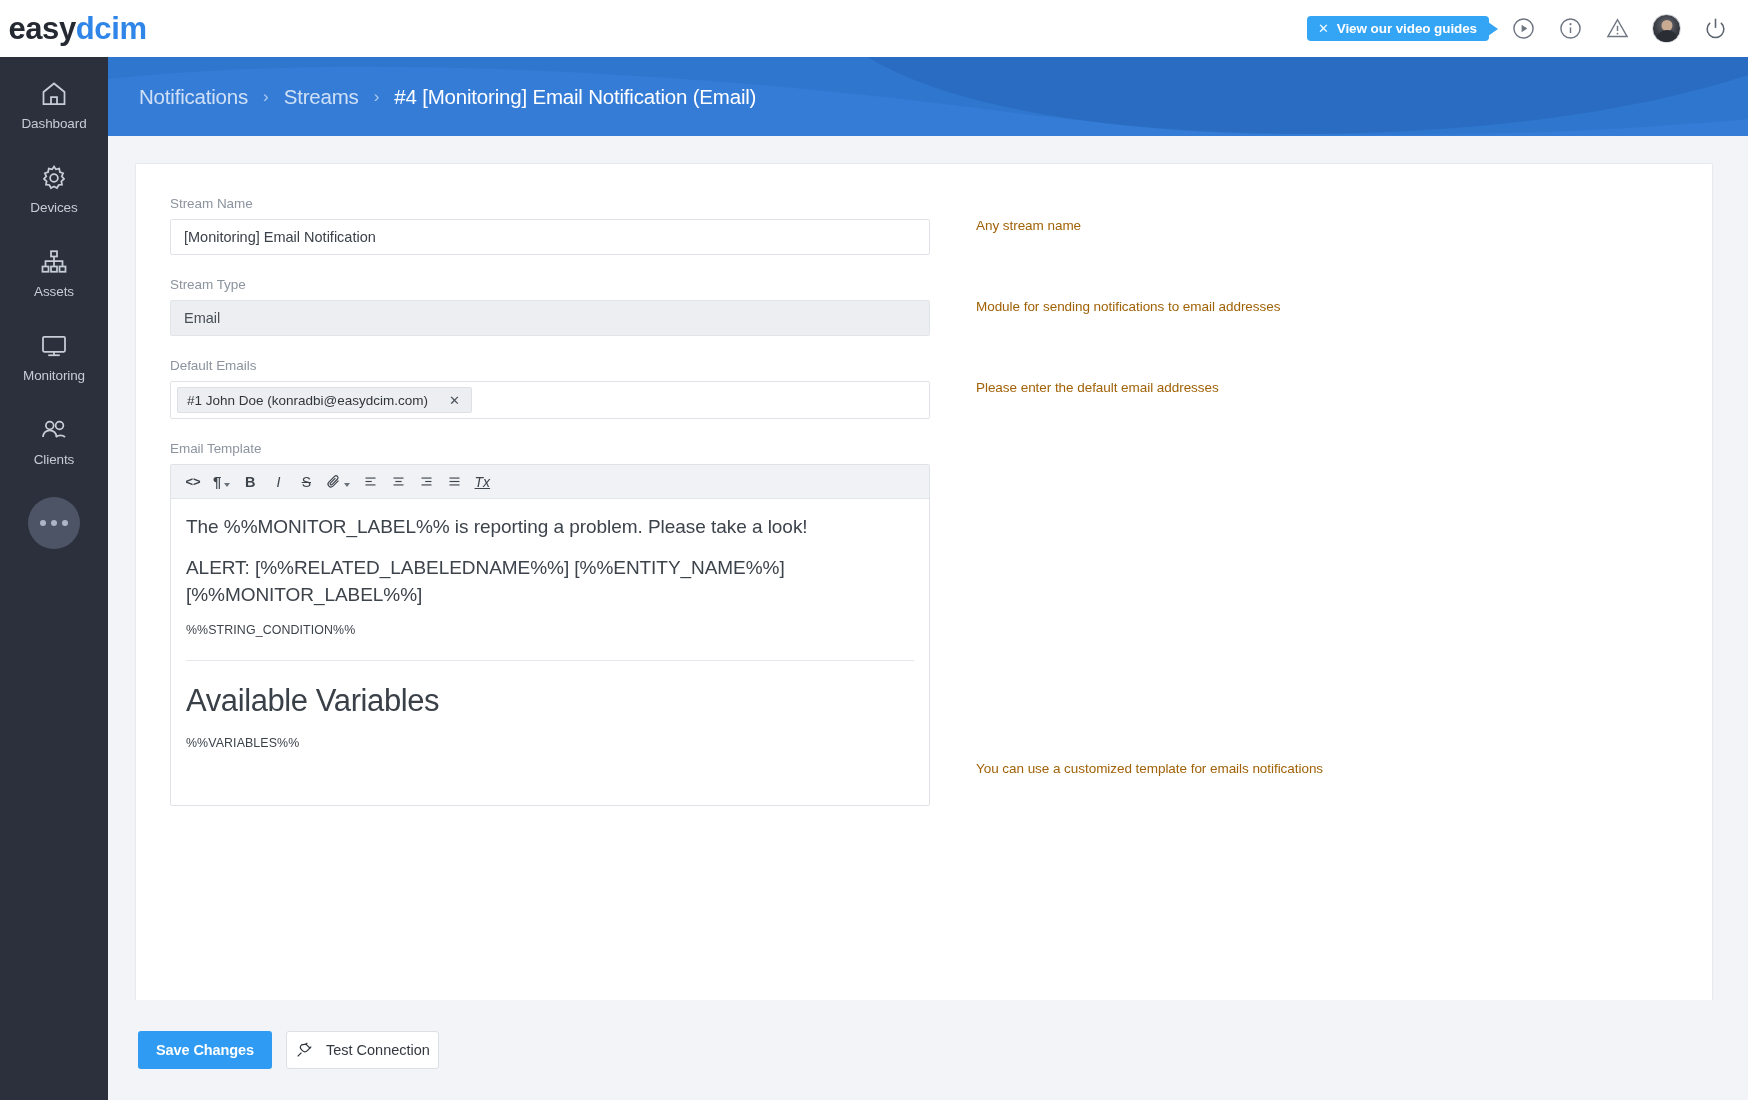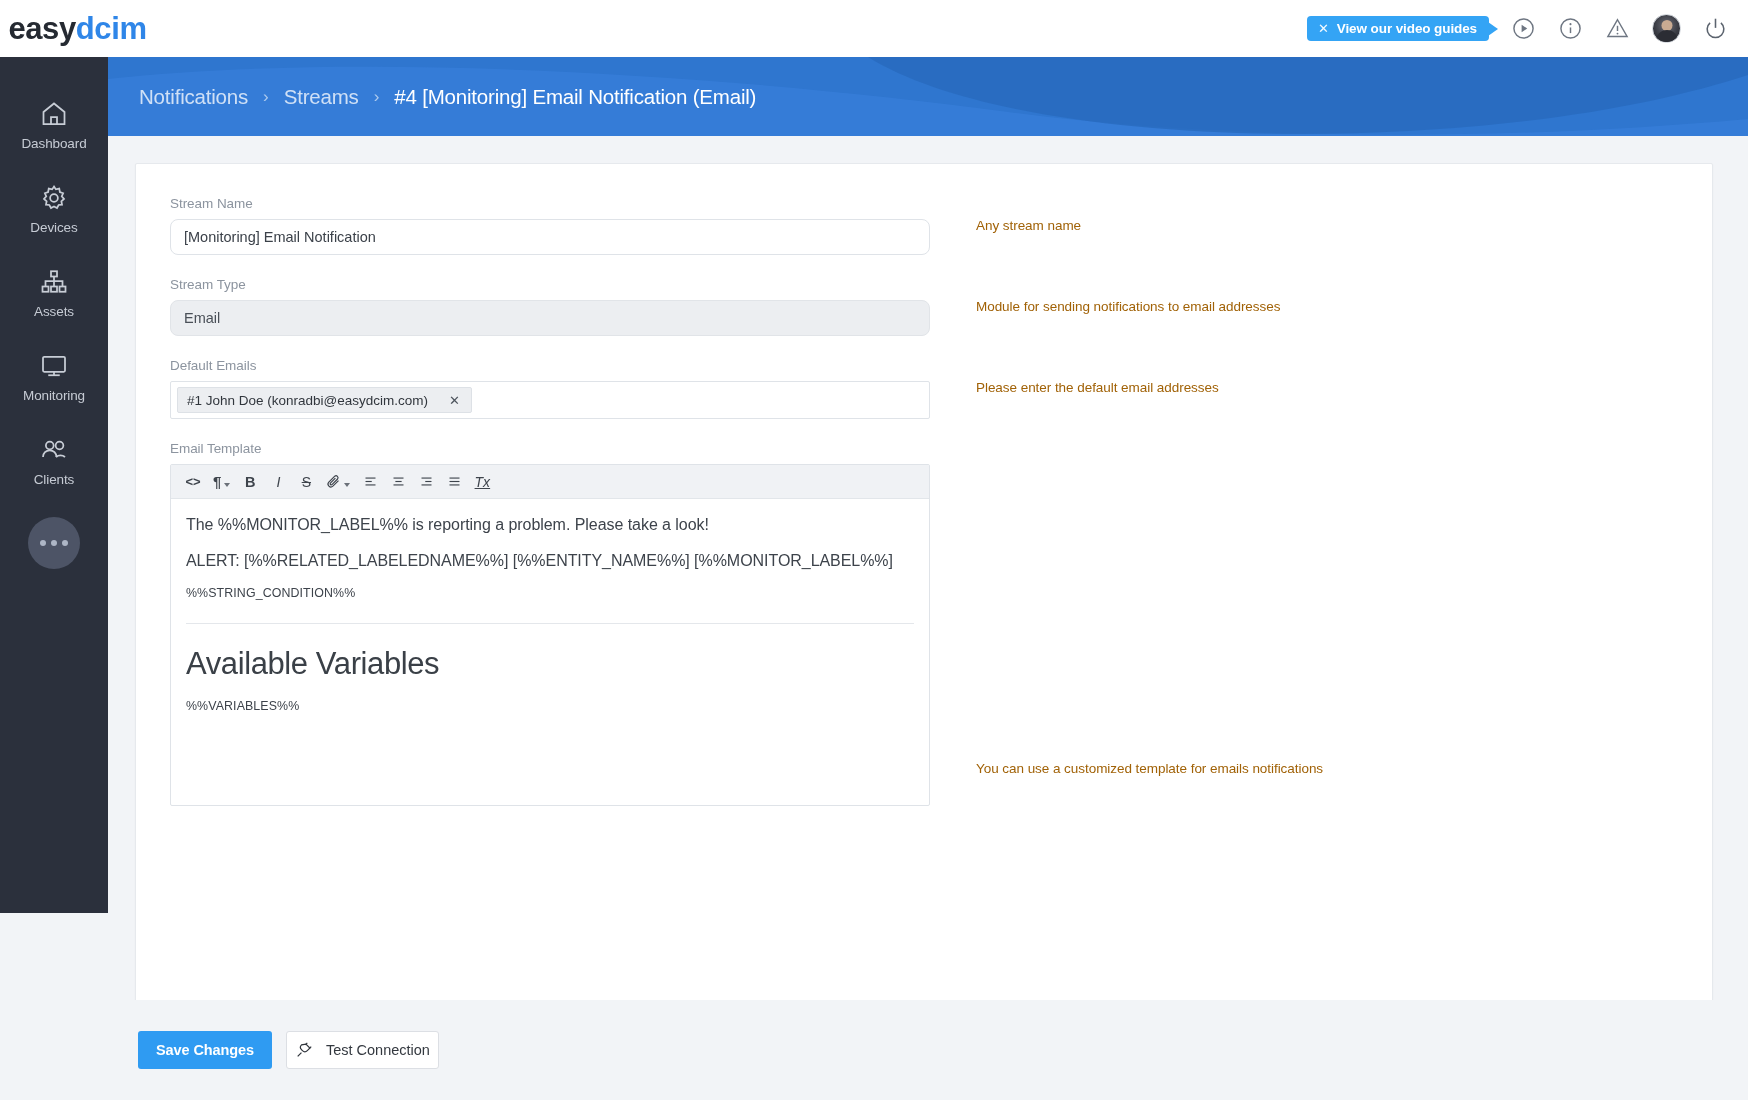"Dashboard" .sidebar { height: 856px -> 1043px; padding-top: 26px -> 6px }
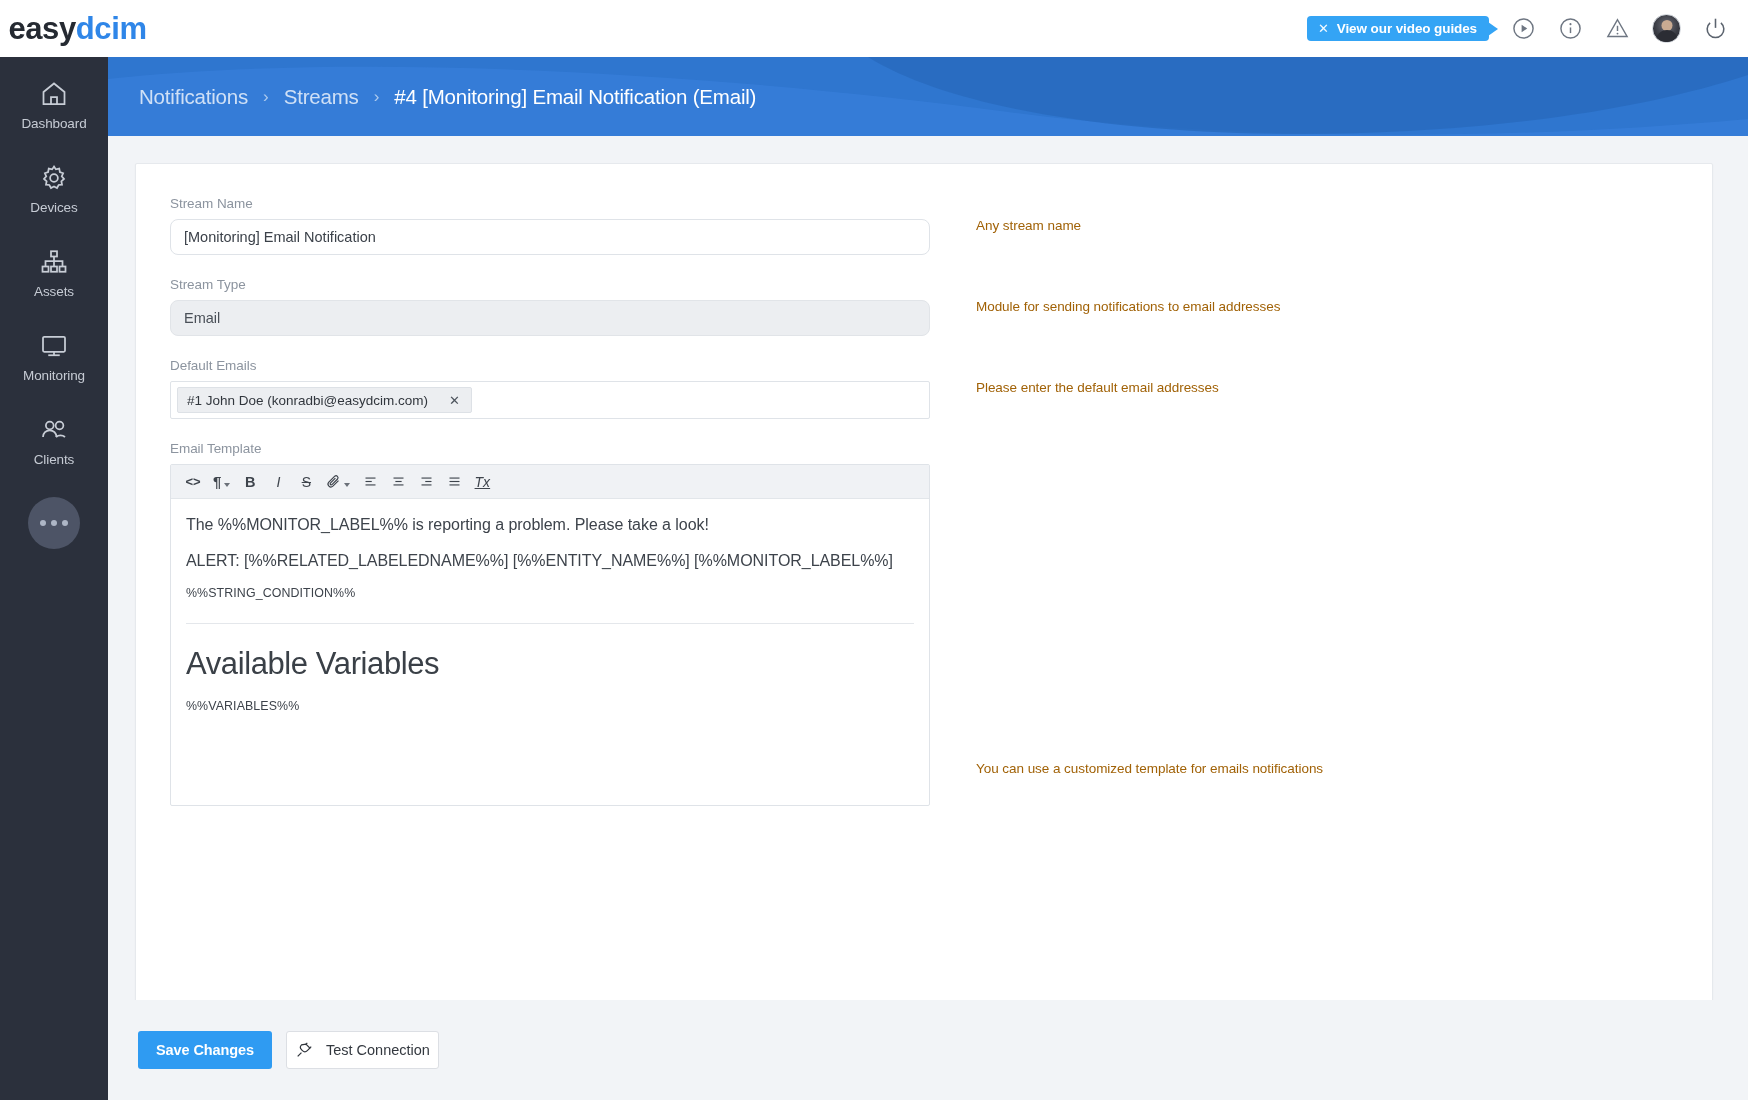"[Monitoring] Email Notification" .finput { border-radius: 8px -> 2px }
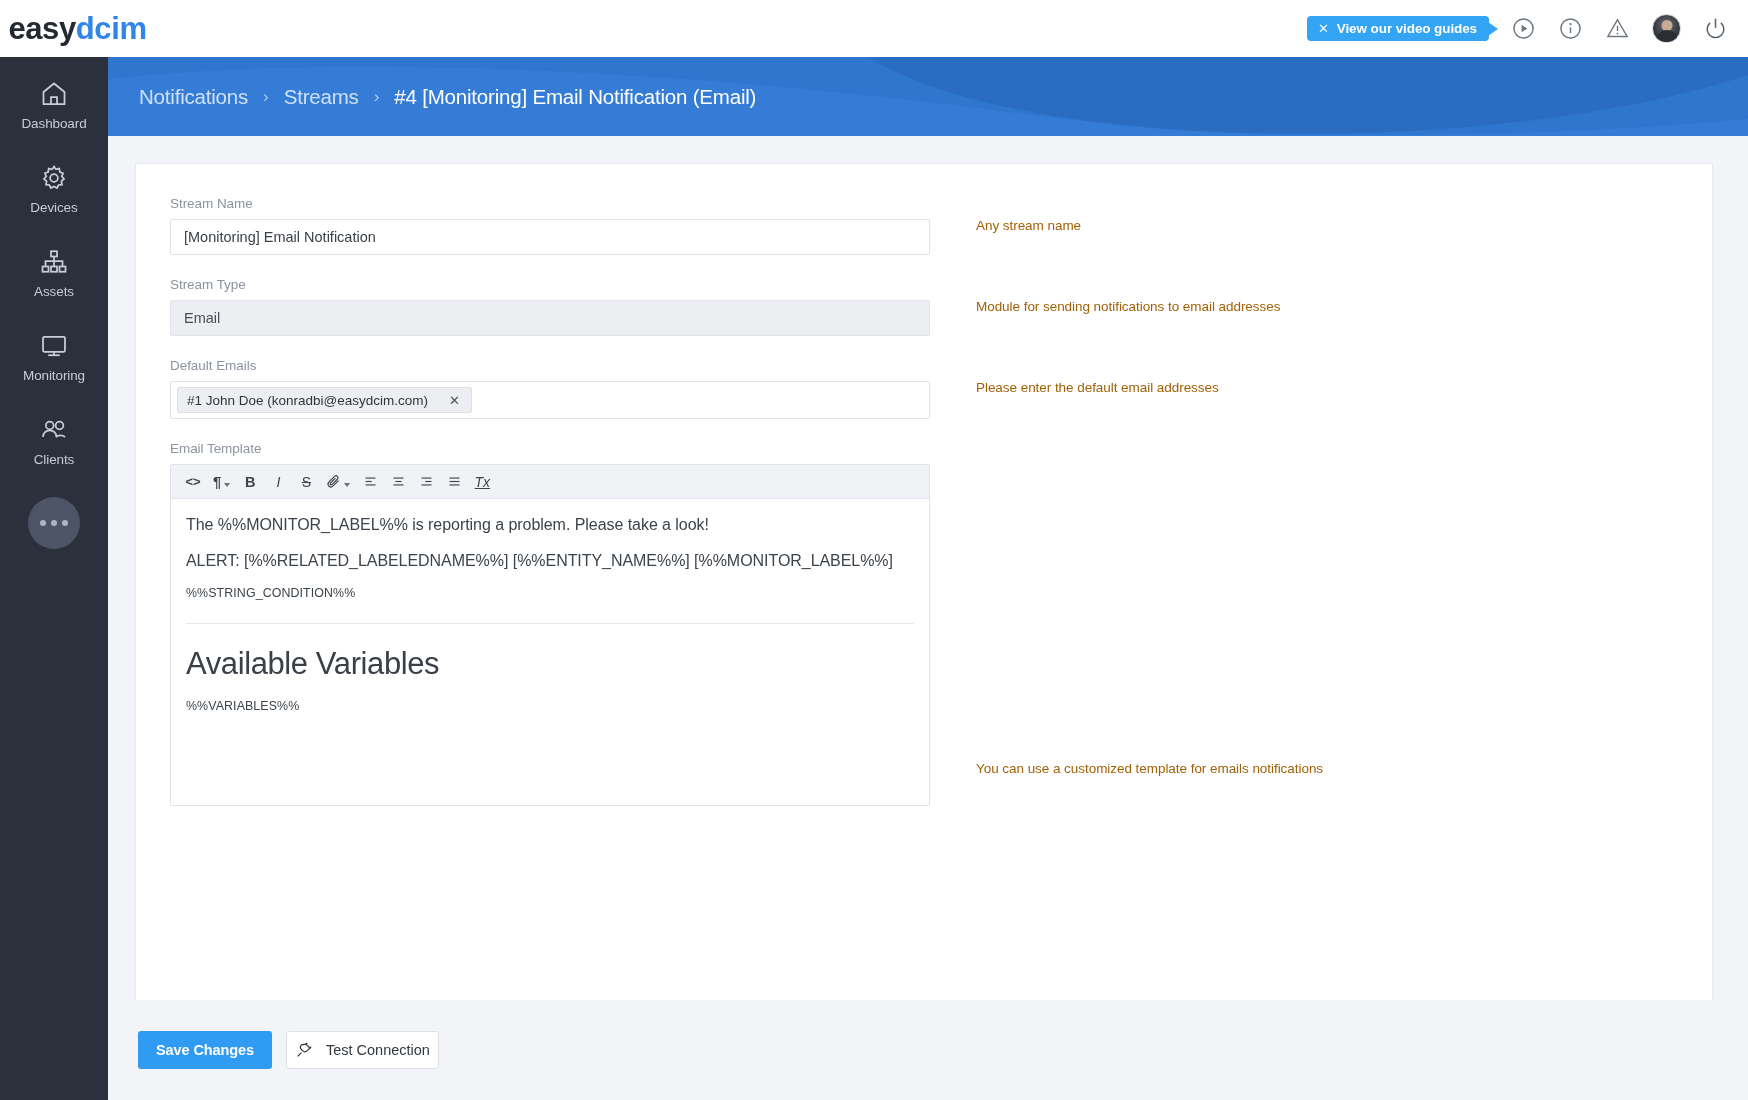"The %%MONITOR_LABEL%% is reporting a" .ed-p { font-size: 16px -> 19px }
